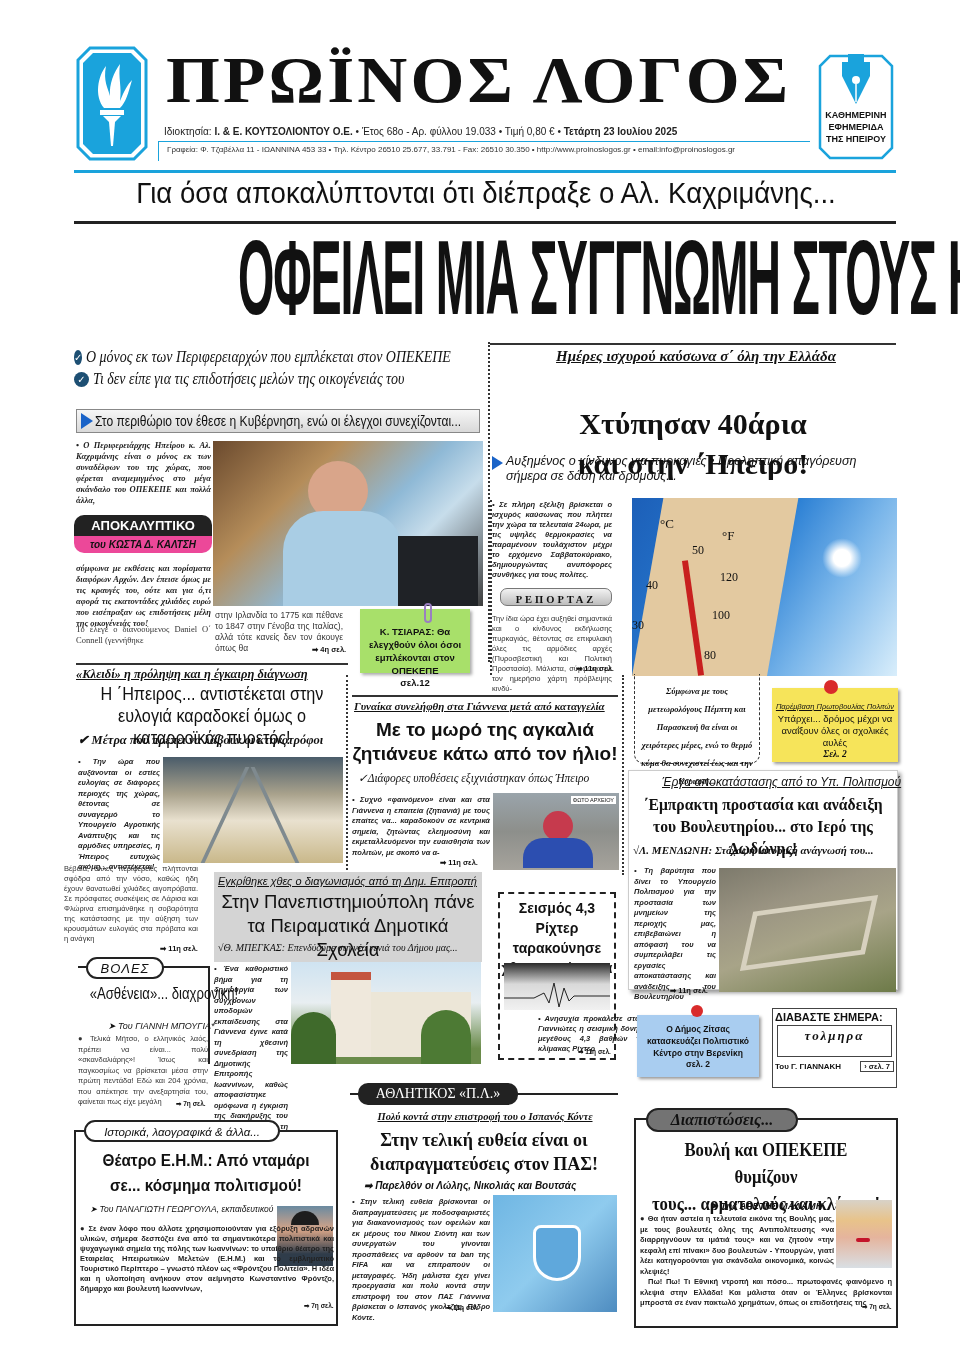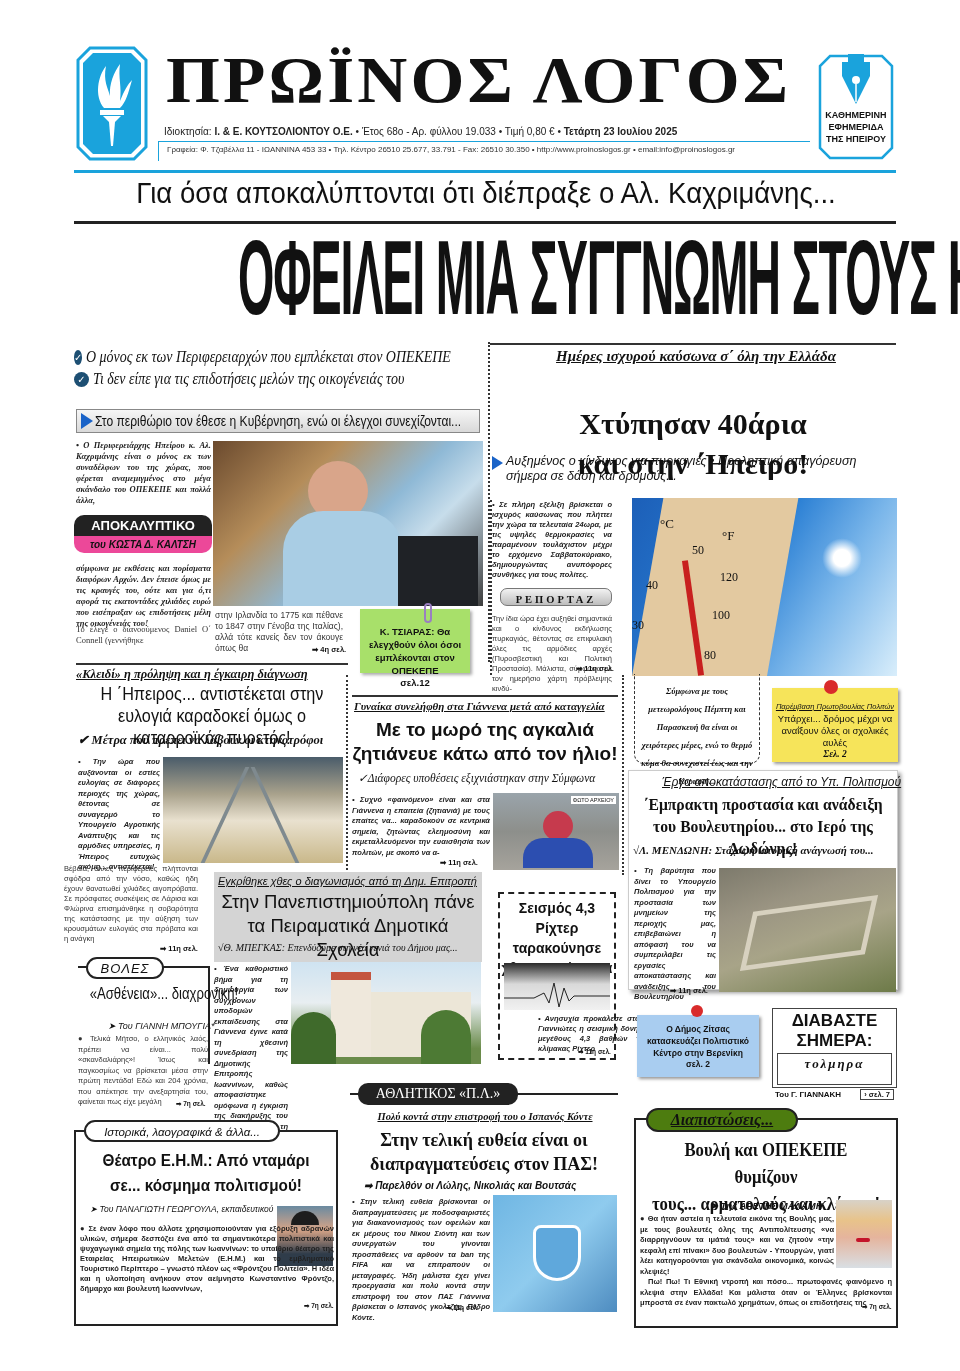"✓Διάφορες υποθέσεις εξιχνιάστηκαν στην" div.abs { text: στην Σύμφωνα -> όπως Ήπειρο }
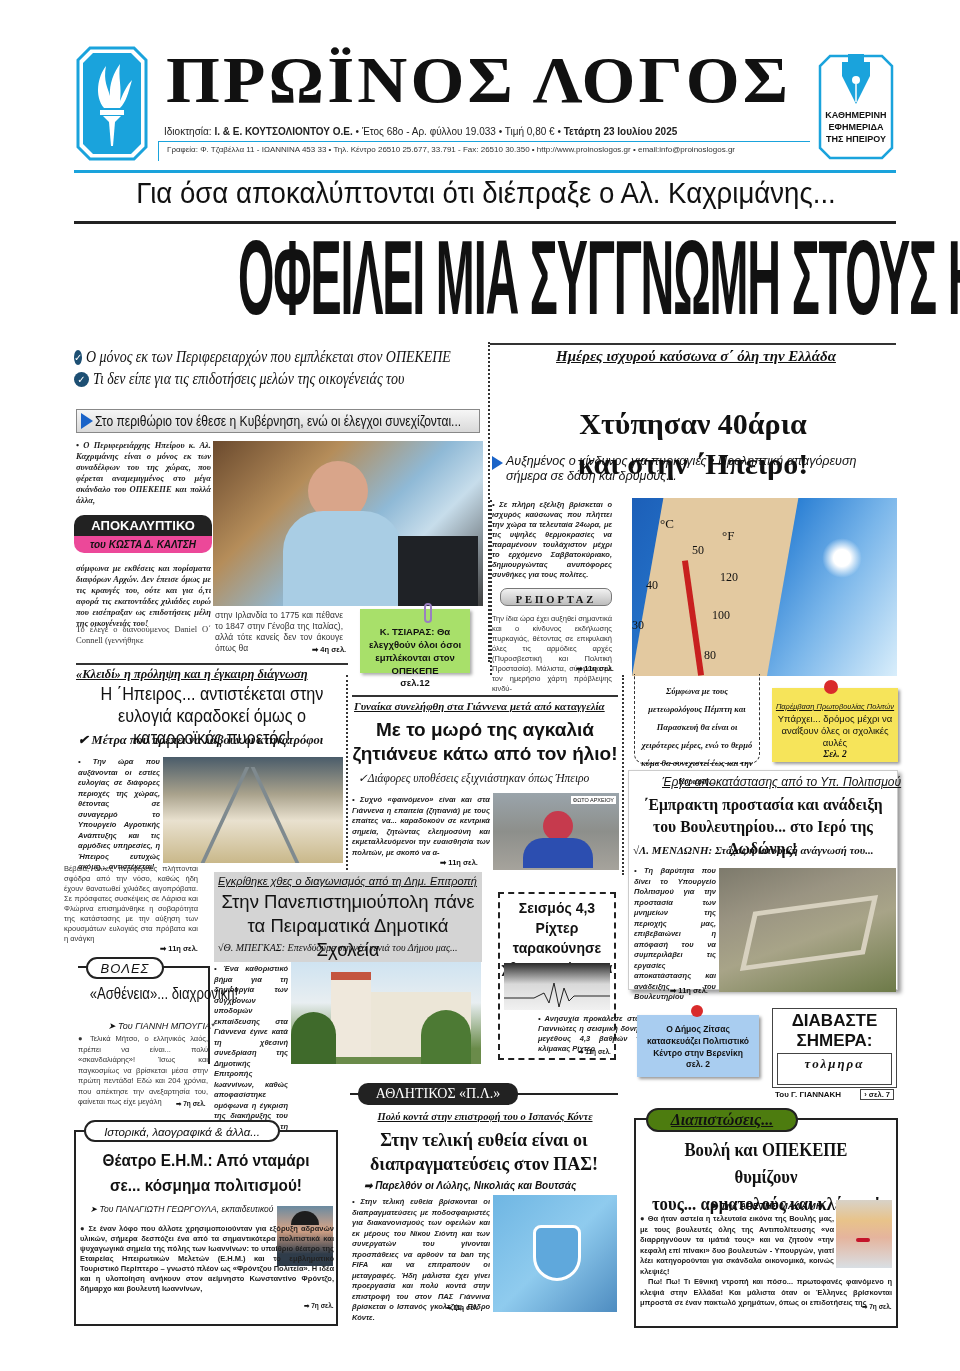"ΔΙΑΒΑΣΤΕ ΣΗΜΕΡΑ:" div { font-size: 17px -> 11px; text-align: center -> none }
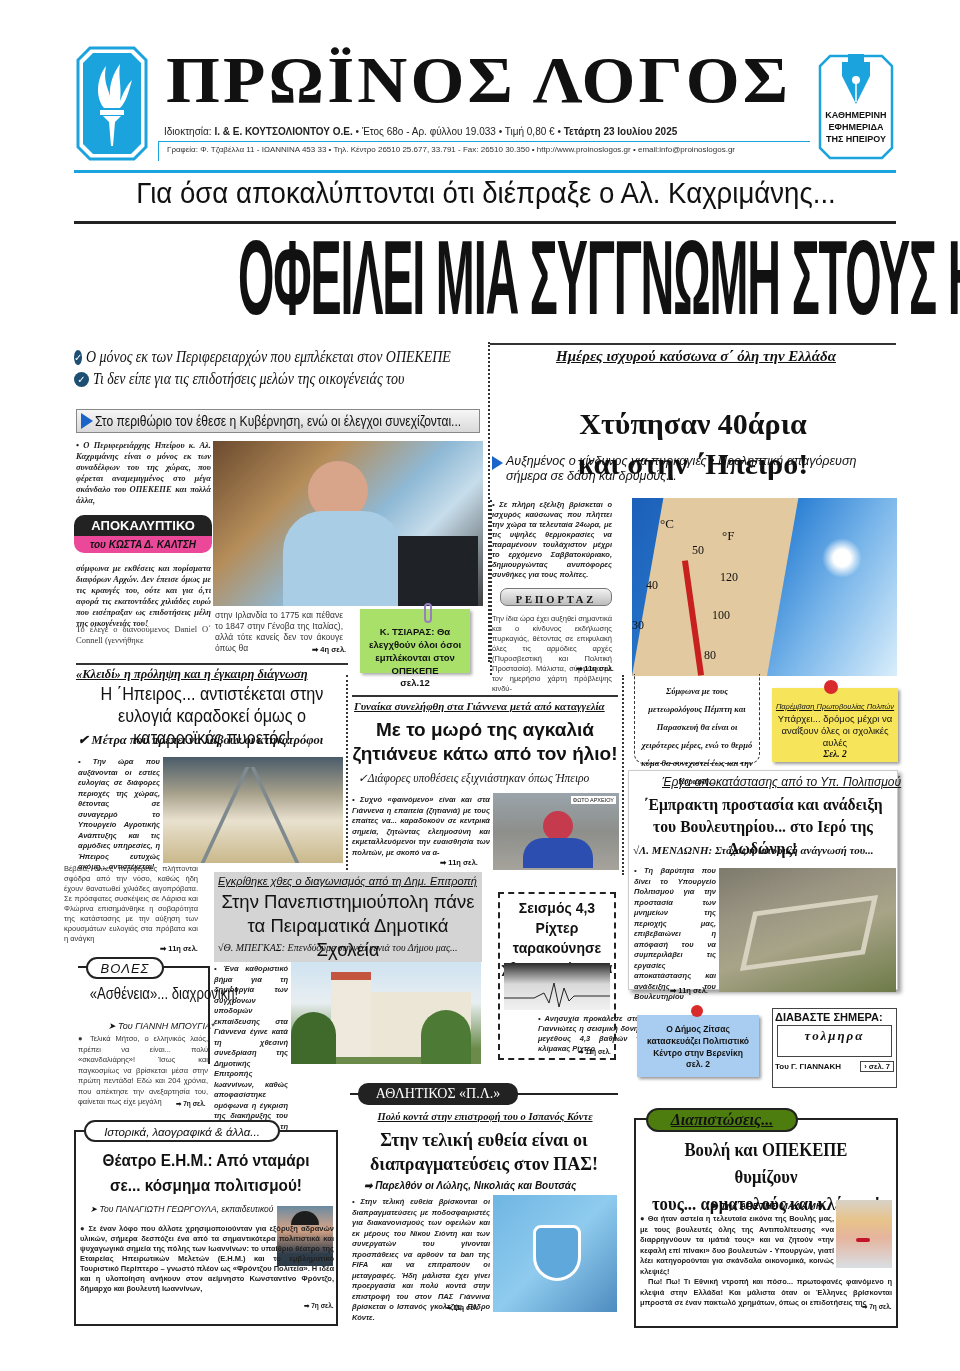"Διαπιστώσεις..." div.abs { background: #4d7c0f -> #737373; text-decoration: underline -> none }
